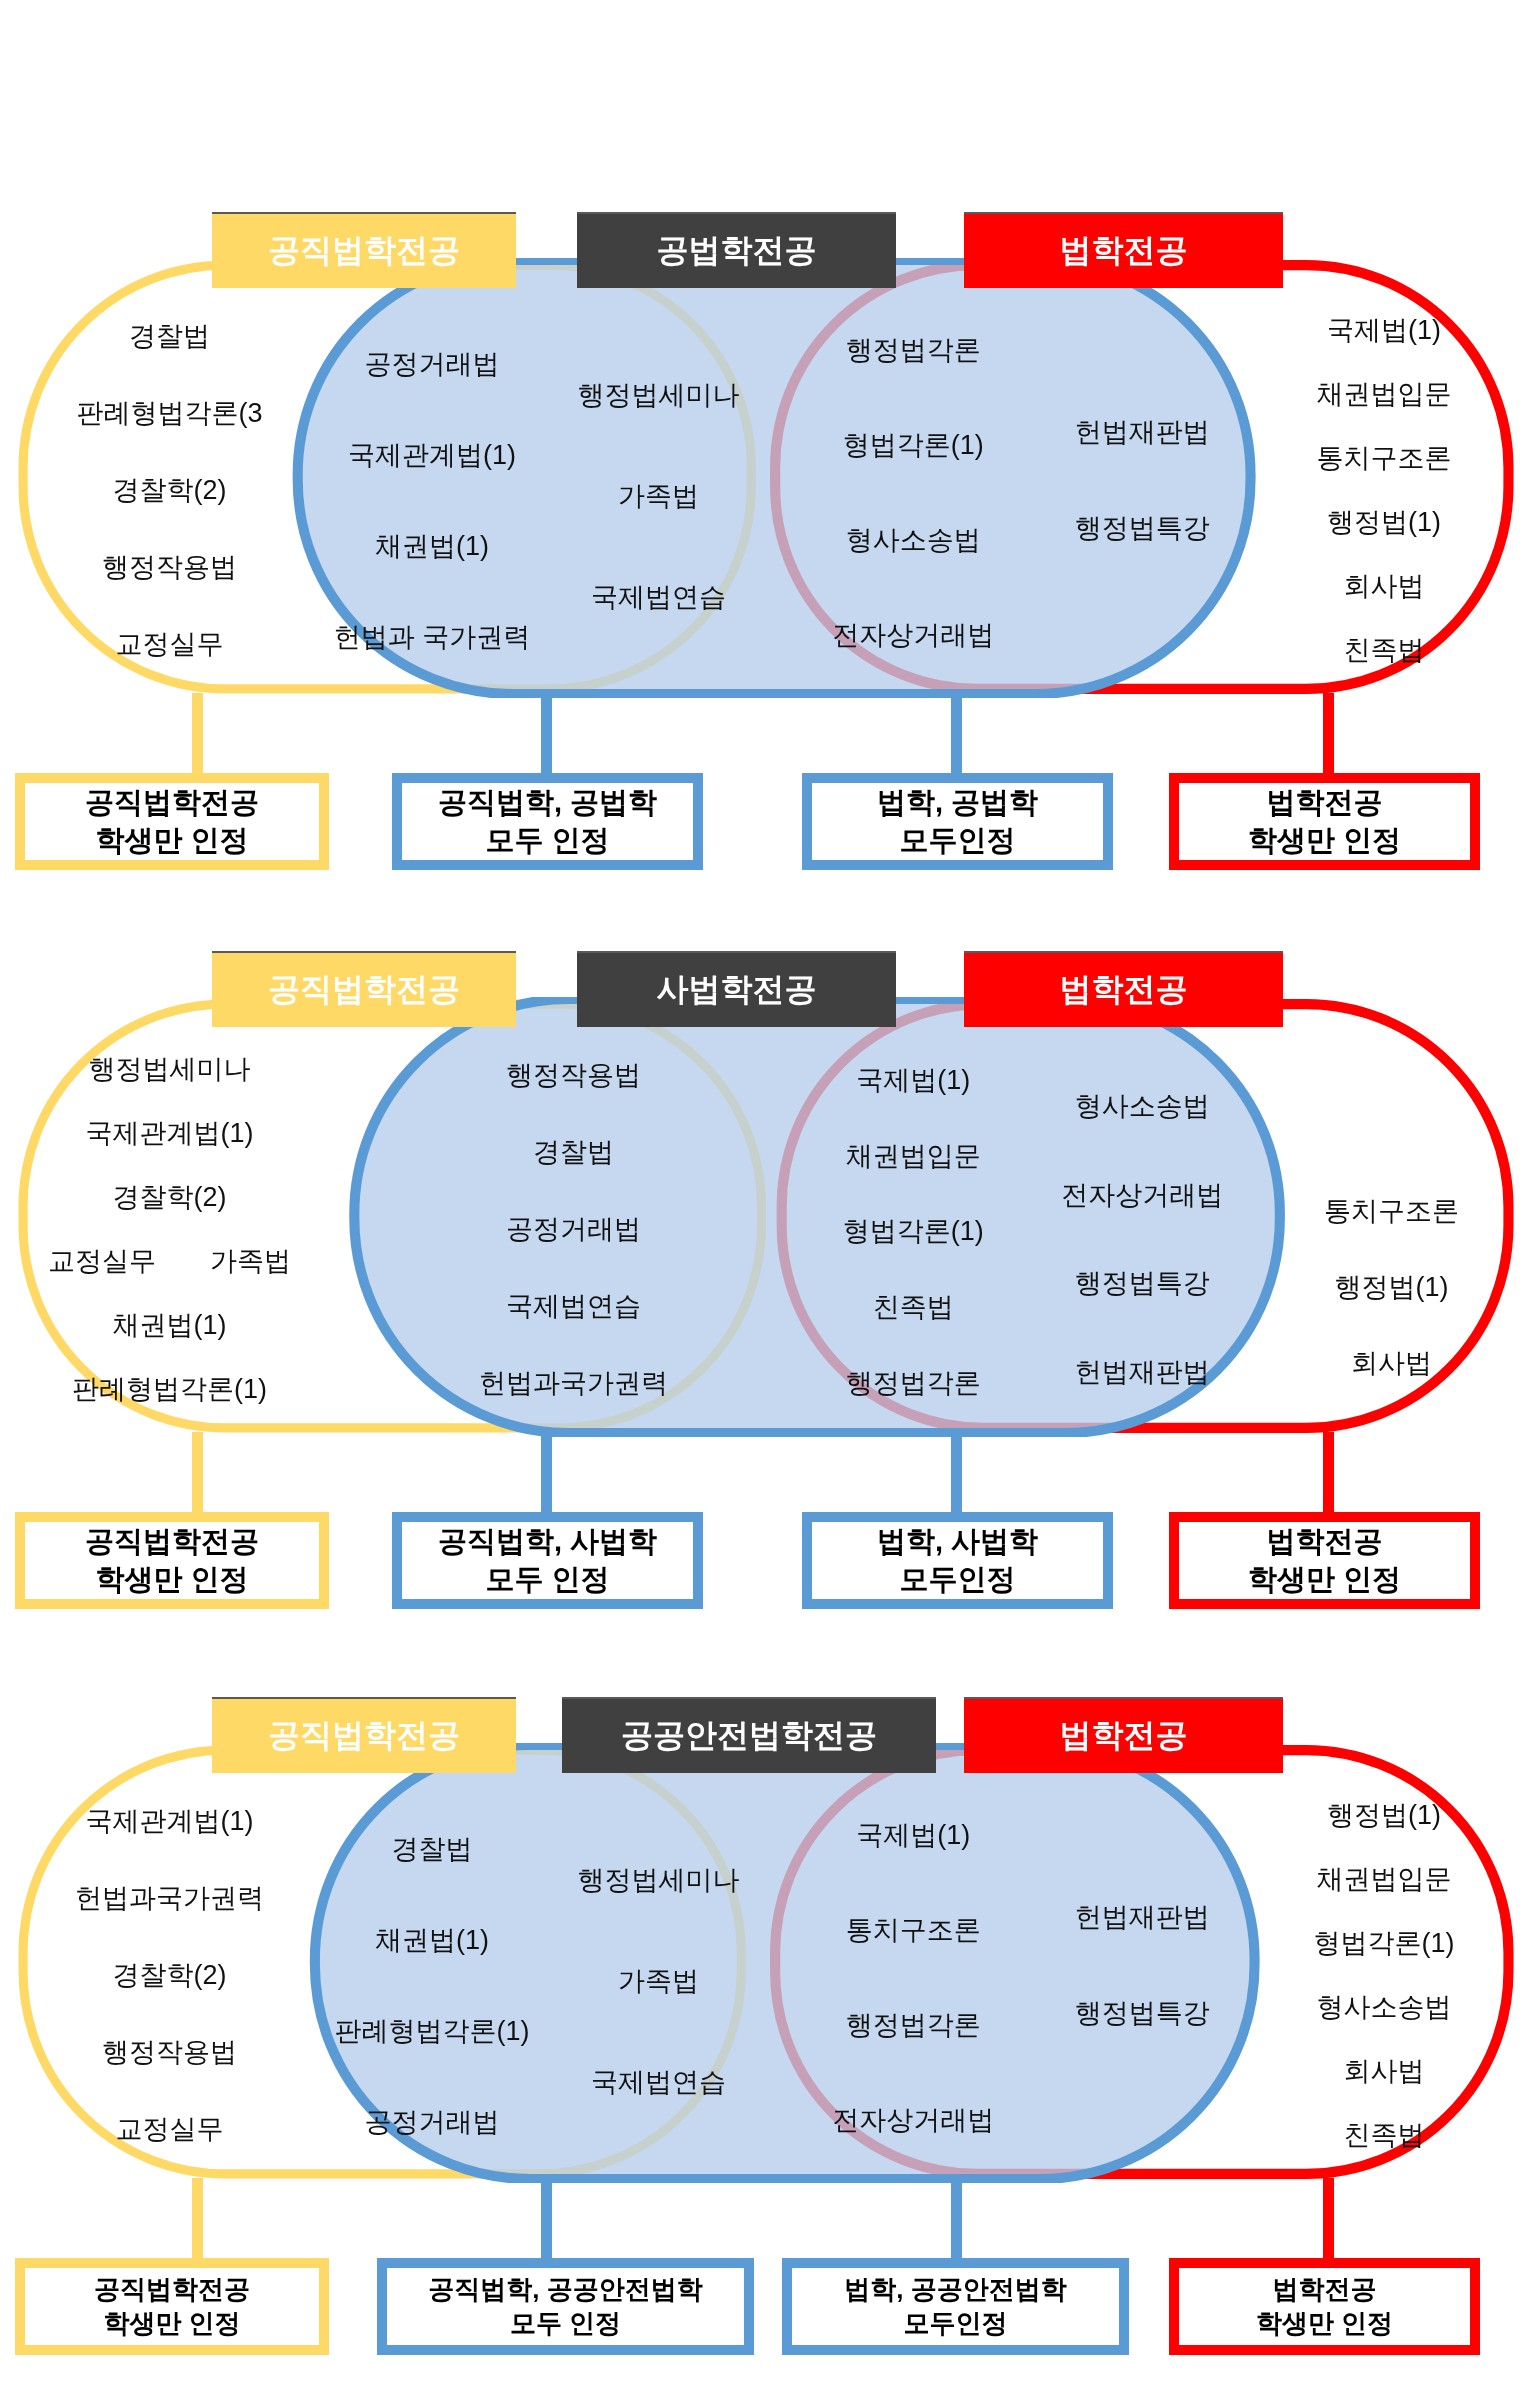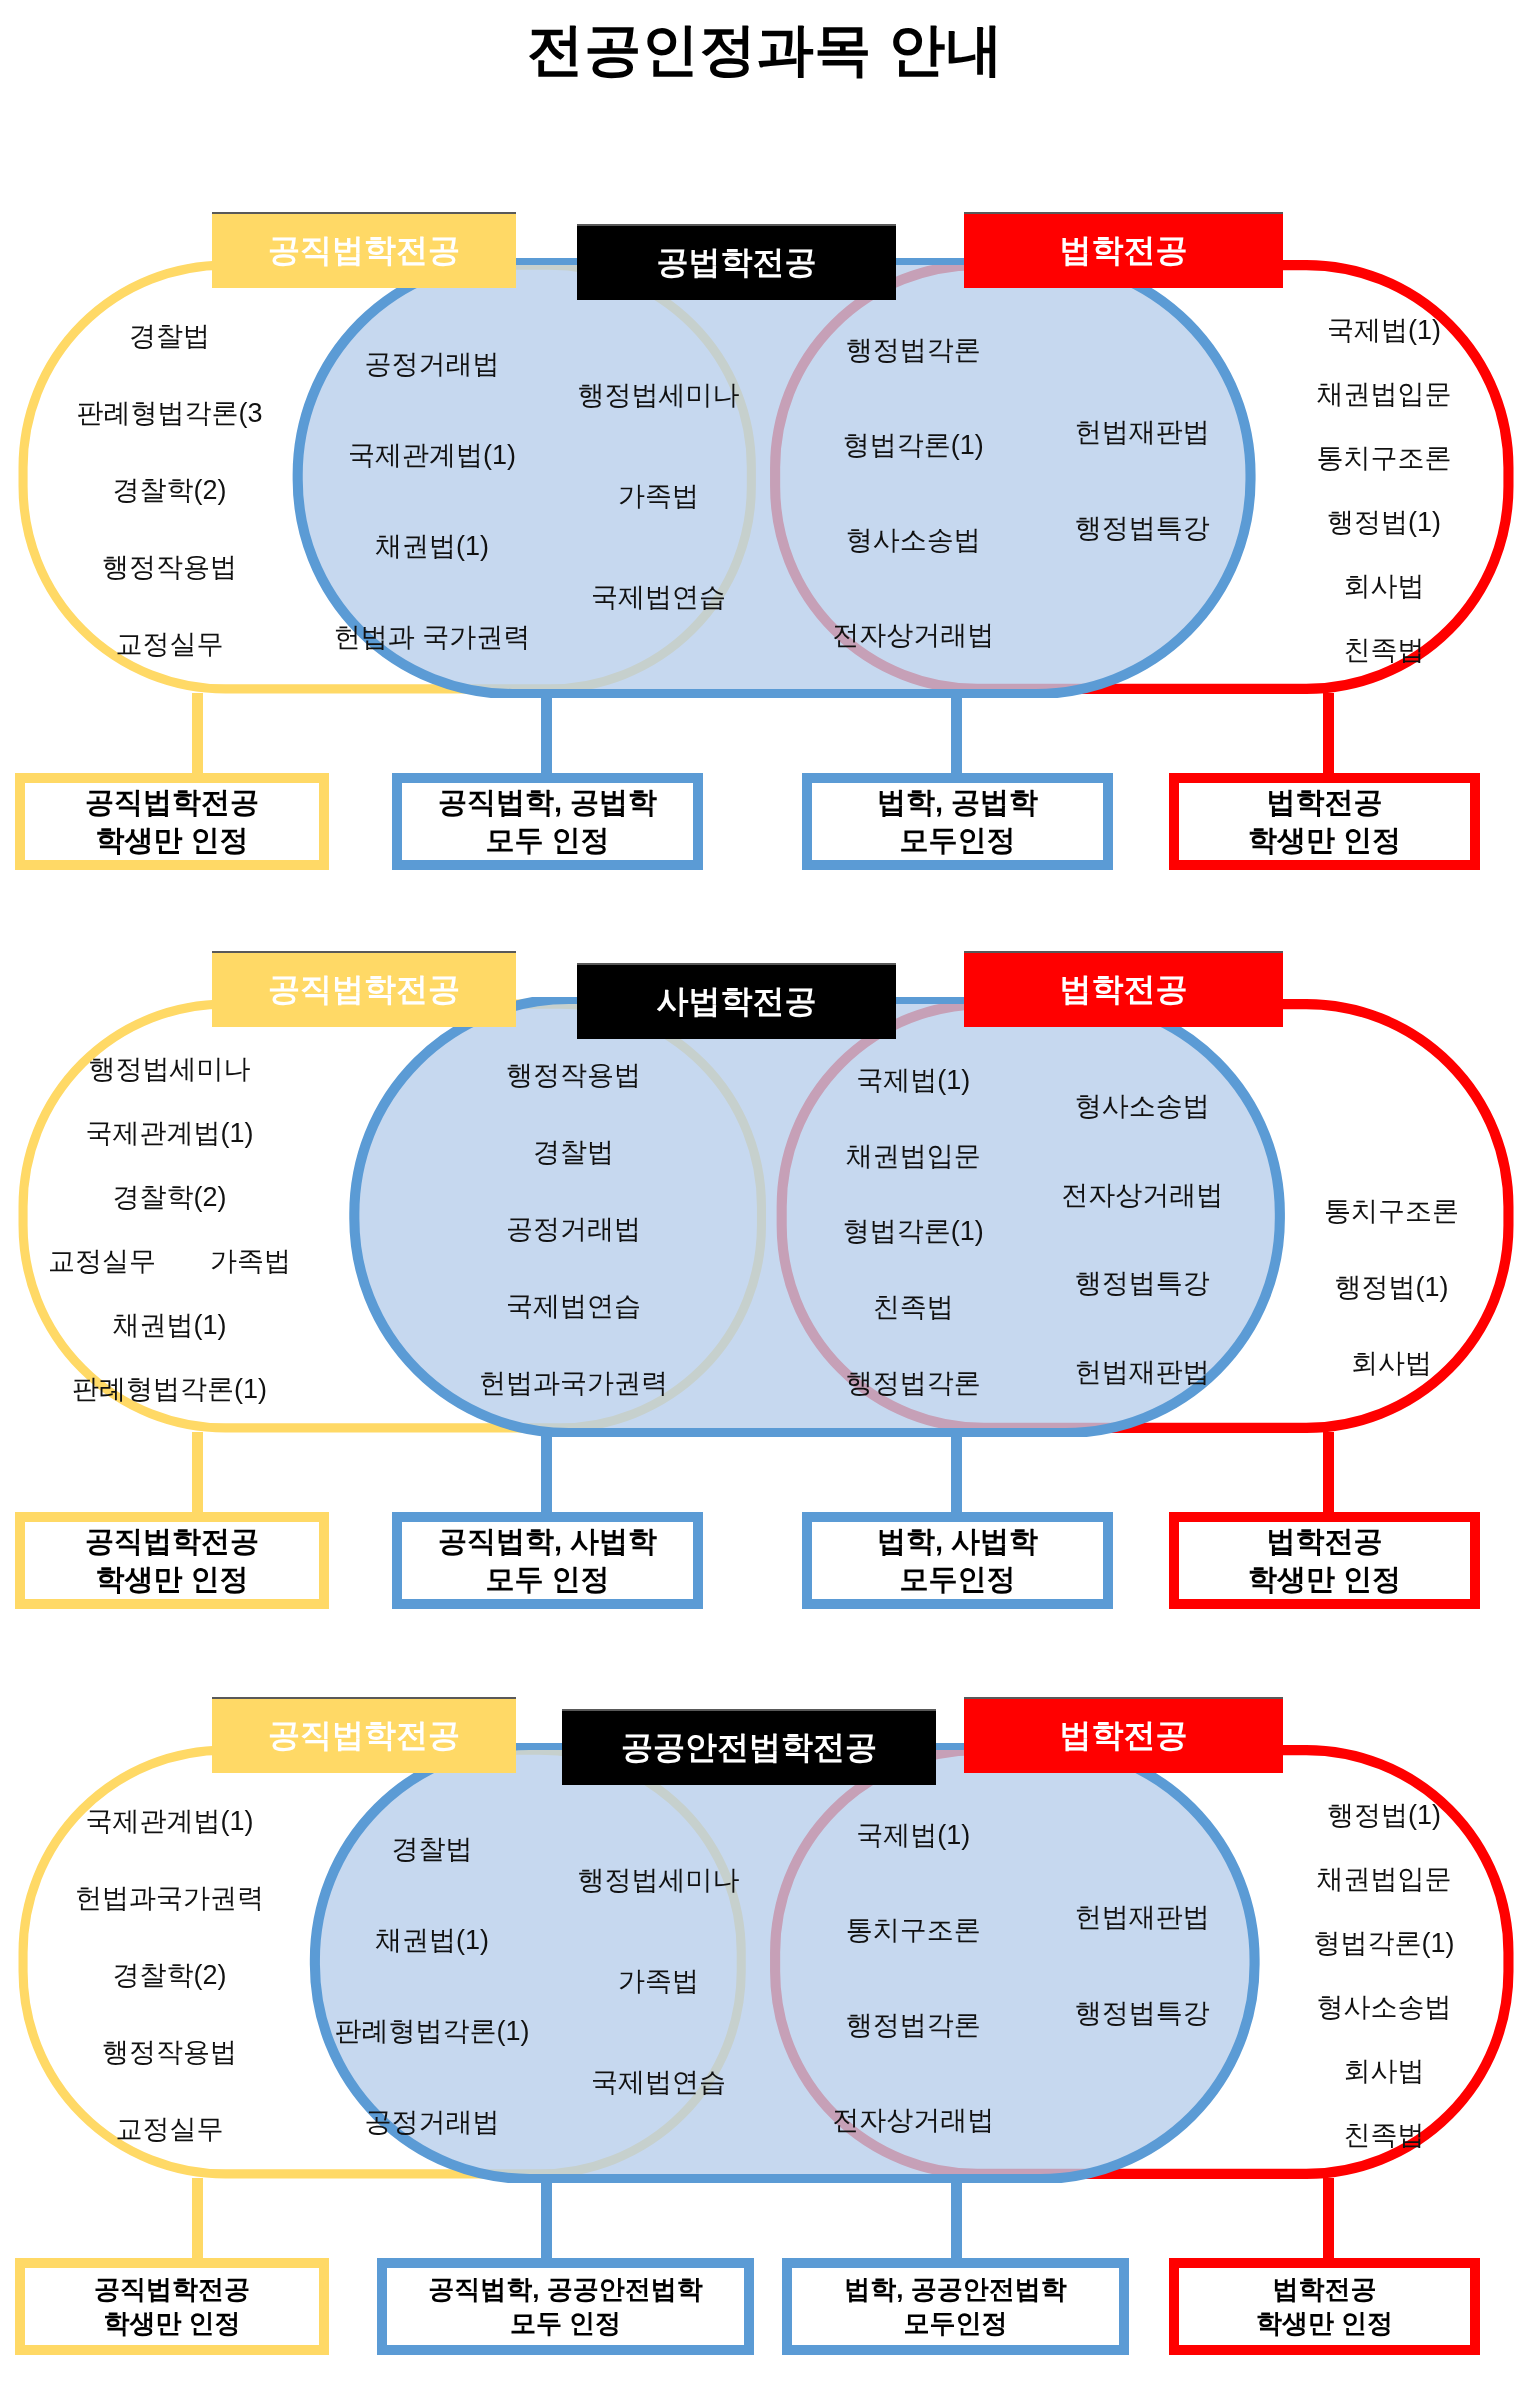"전공인정과목 안내" div { html: <div>전공인정과목 안내</div> -> none }
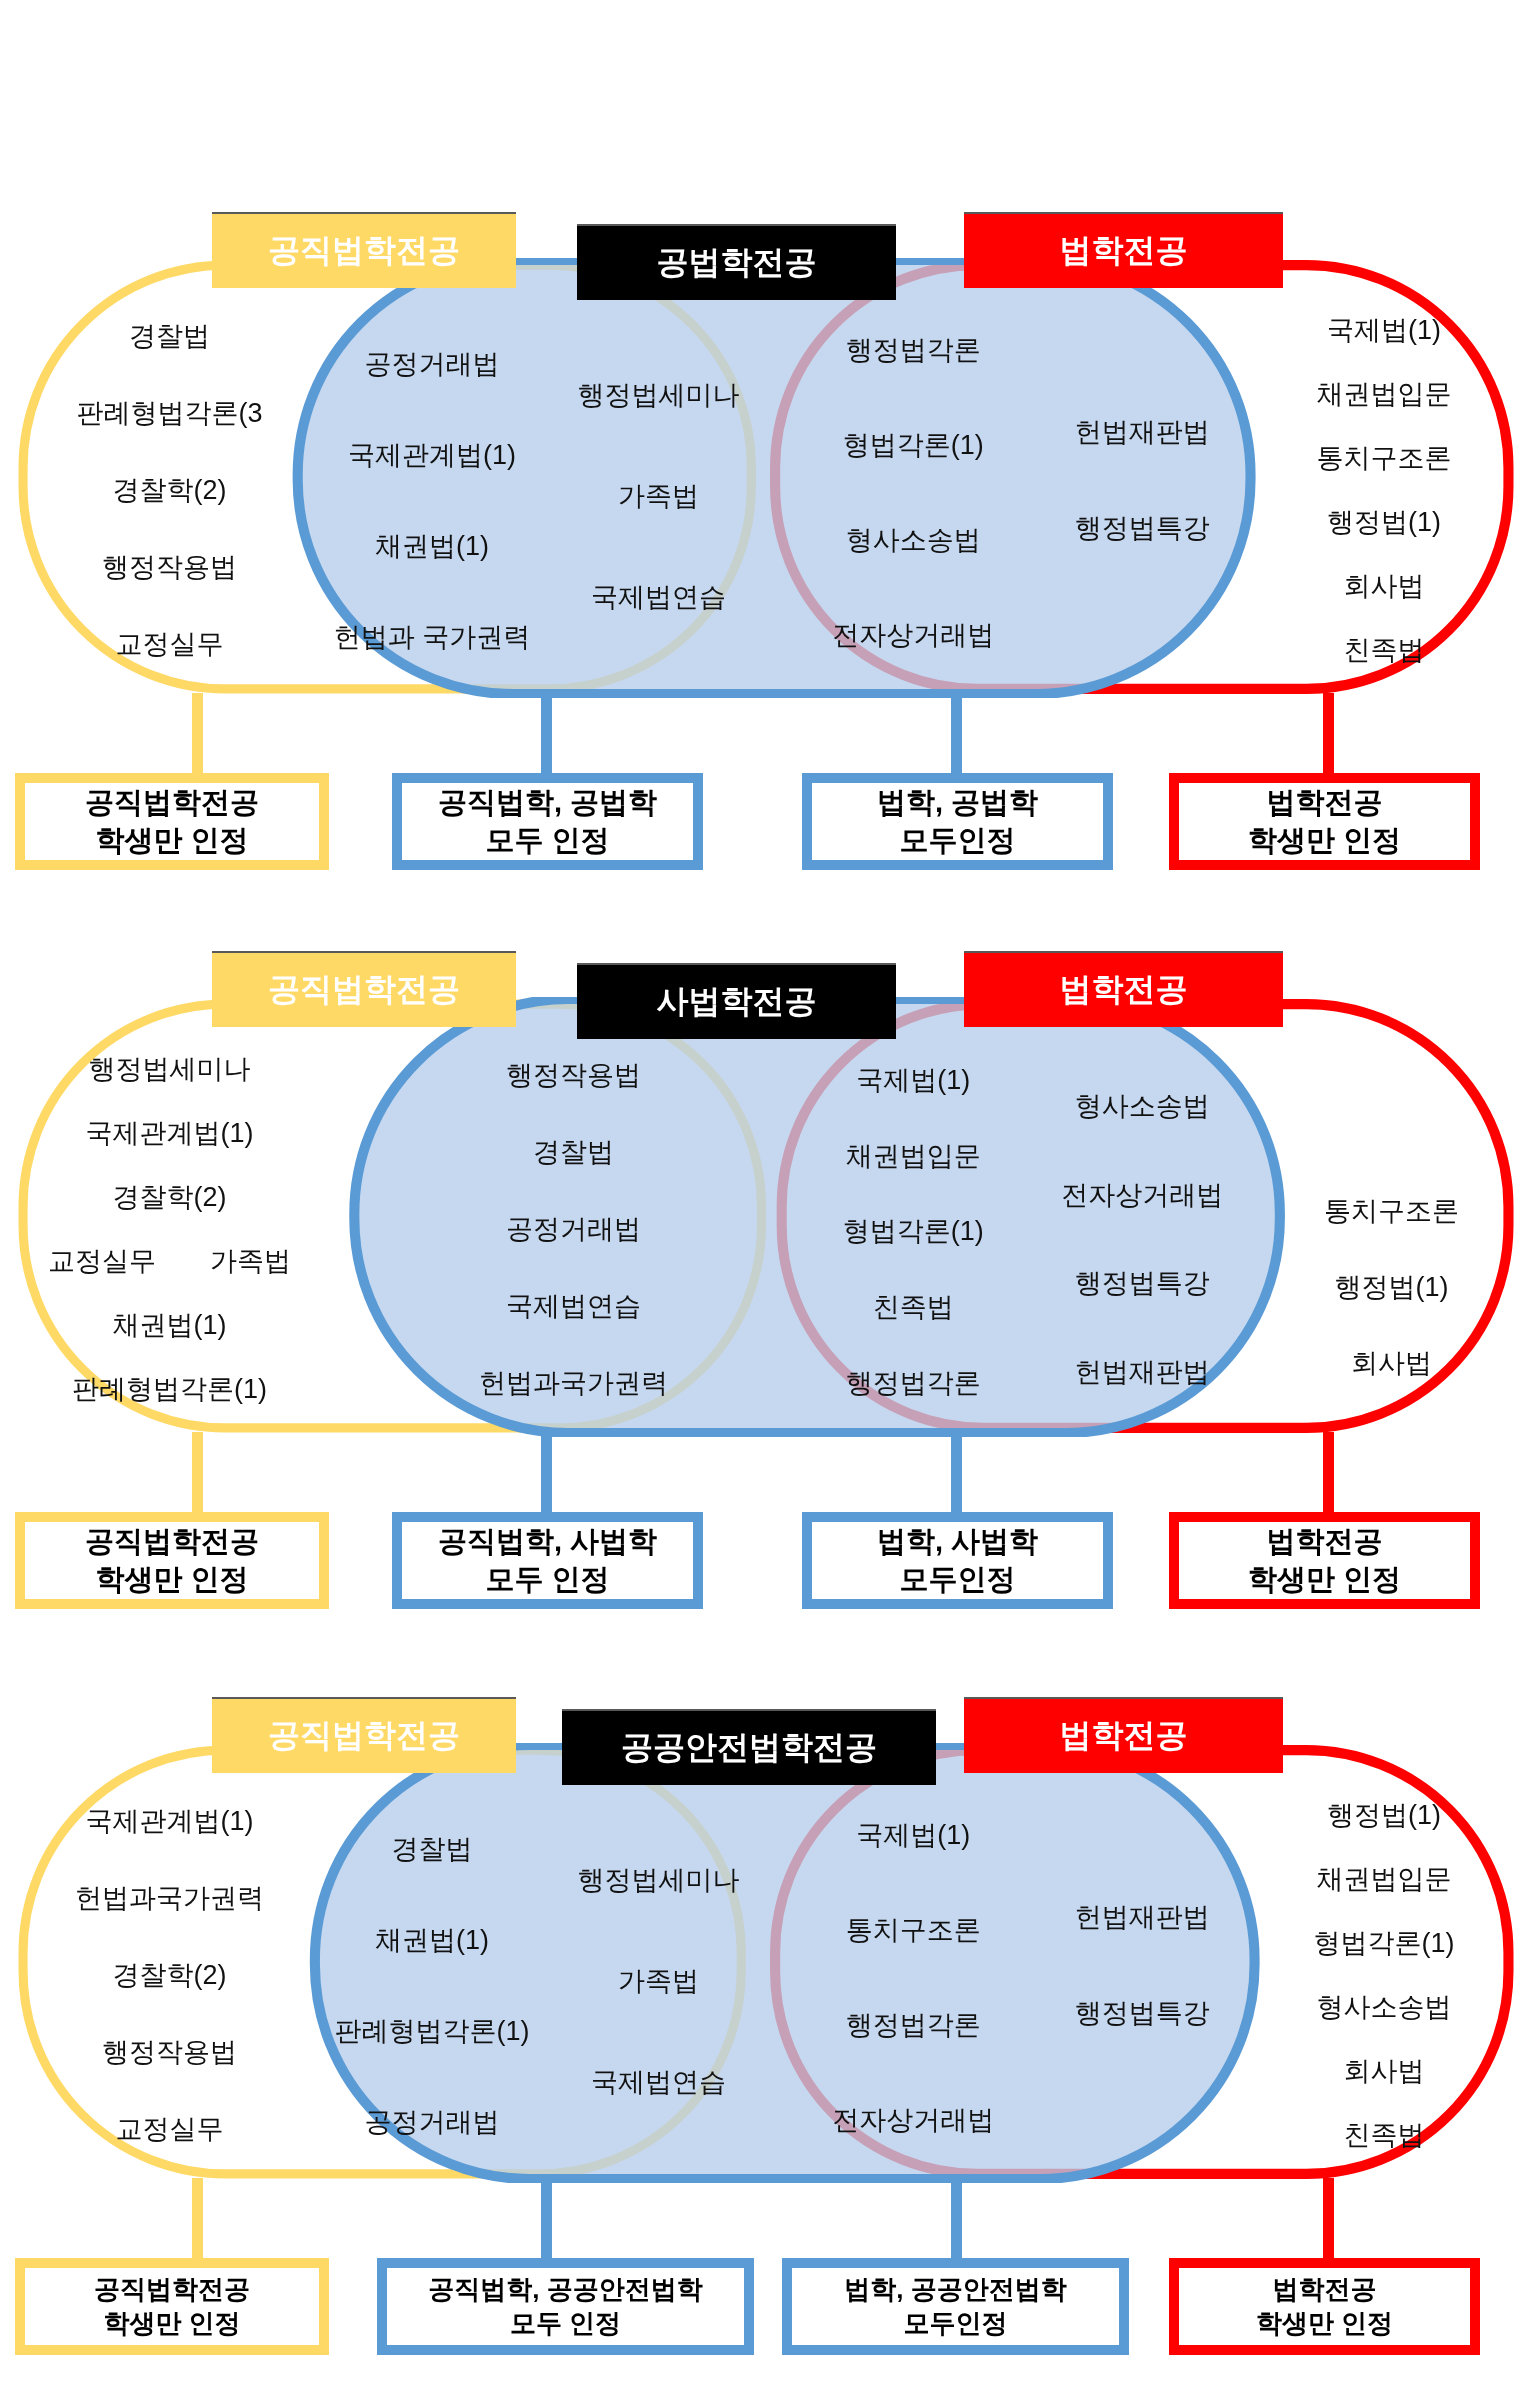"공법학전공" .hdr-blue { background: #000000 -> #404040; margin-top: 12px -> none }
